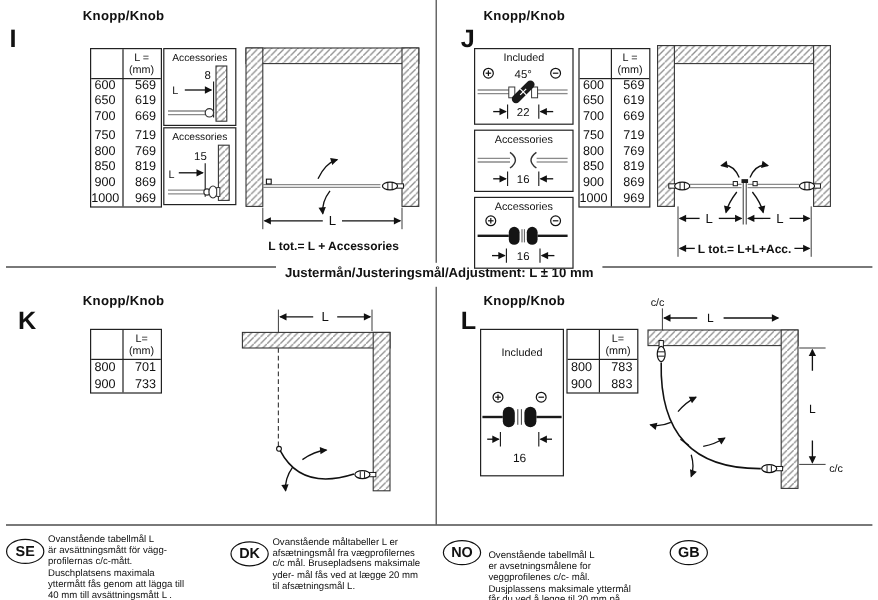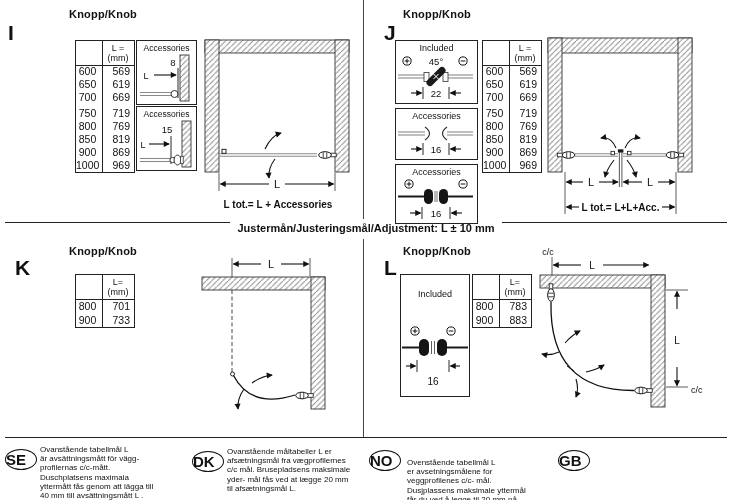"SE" .badge { font-size: 15px -> 12px; text-align: none -> center }
